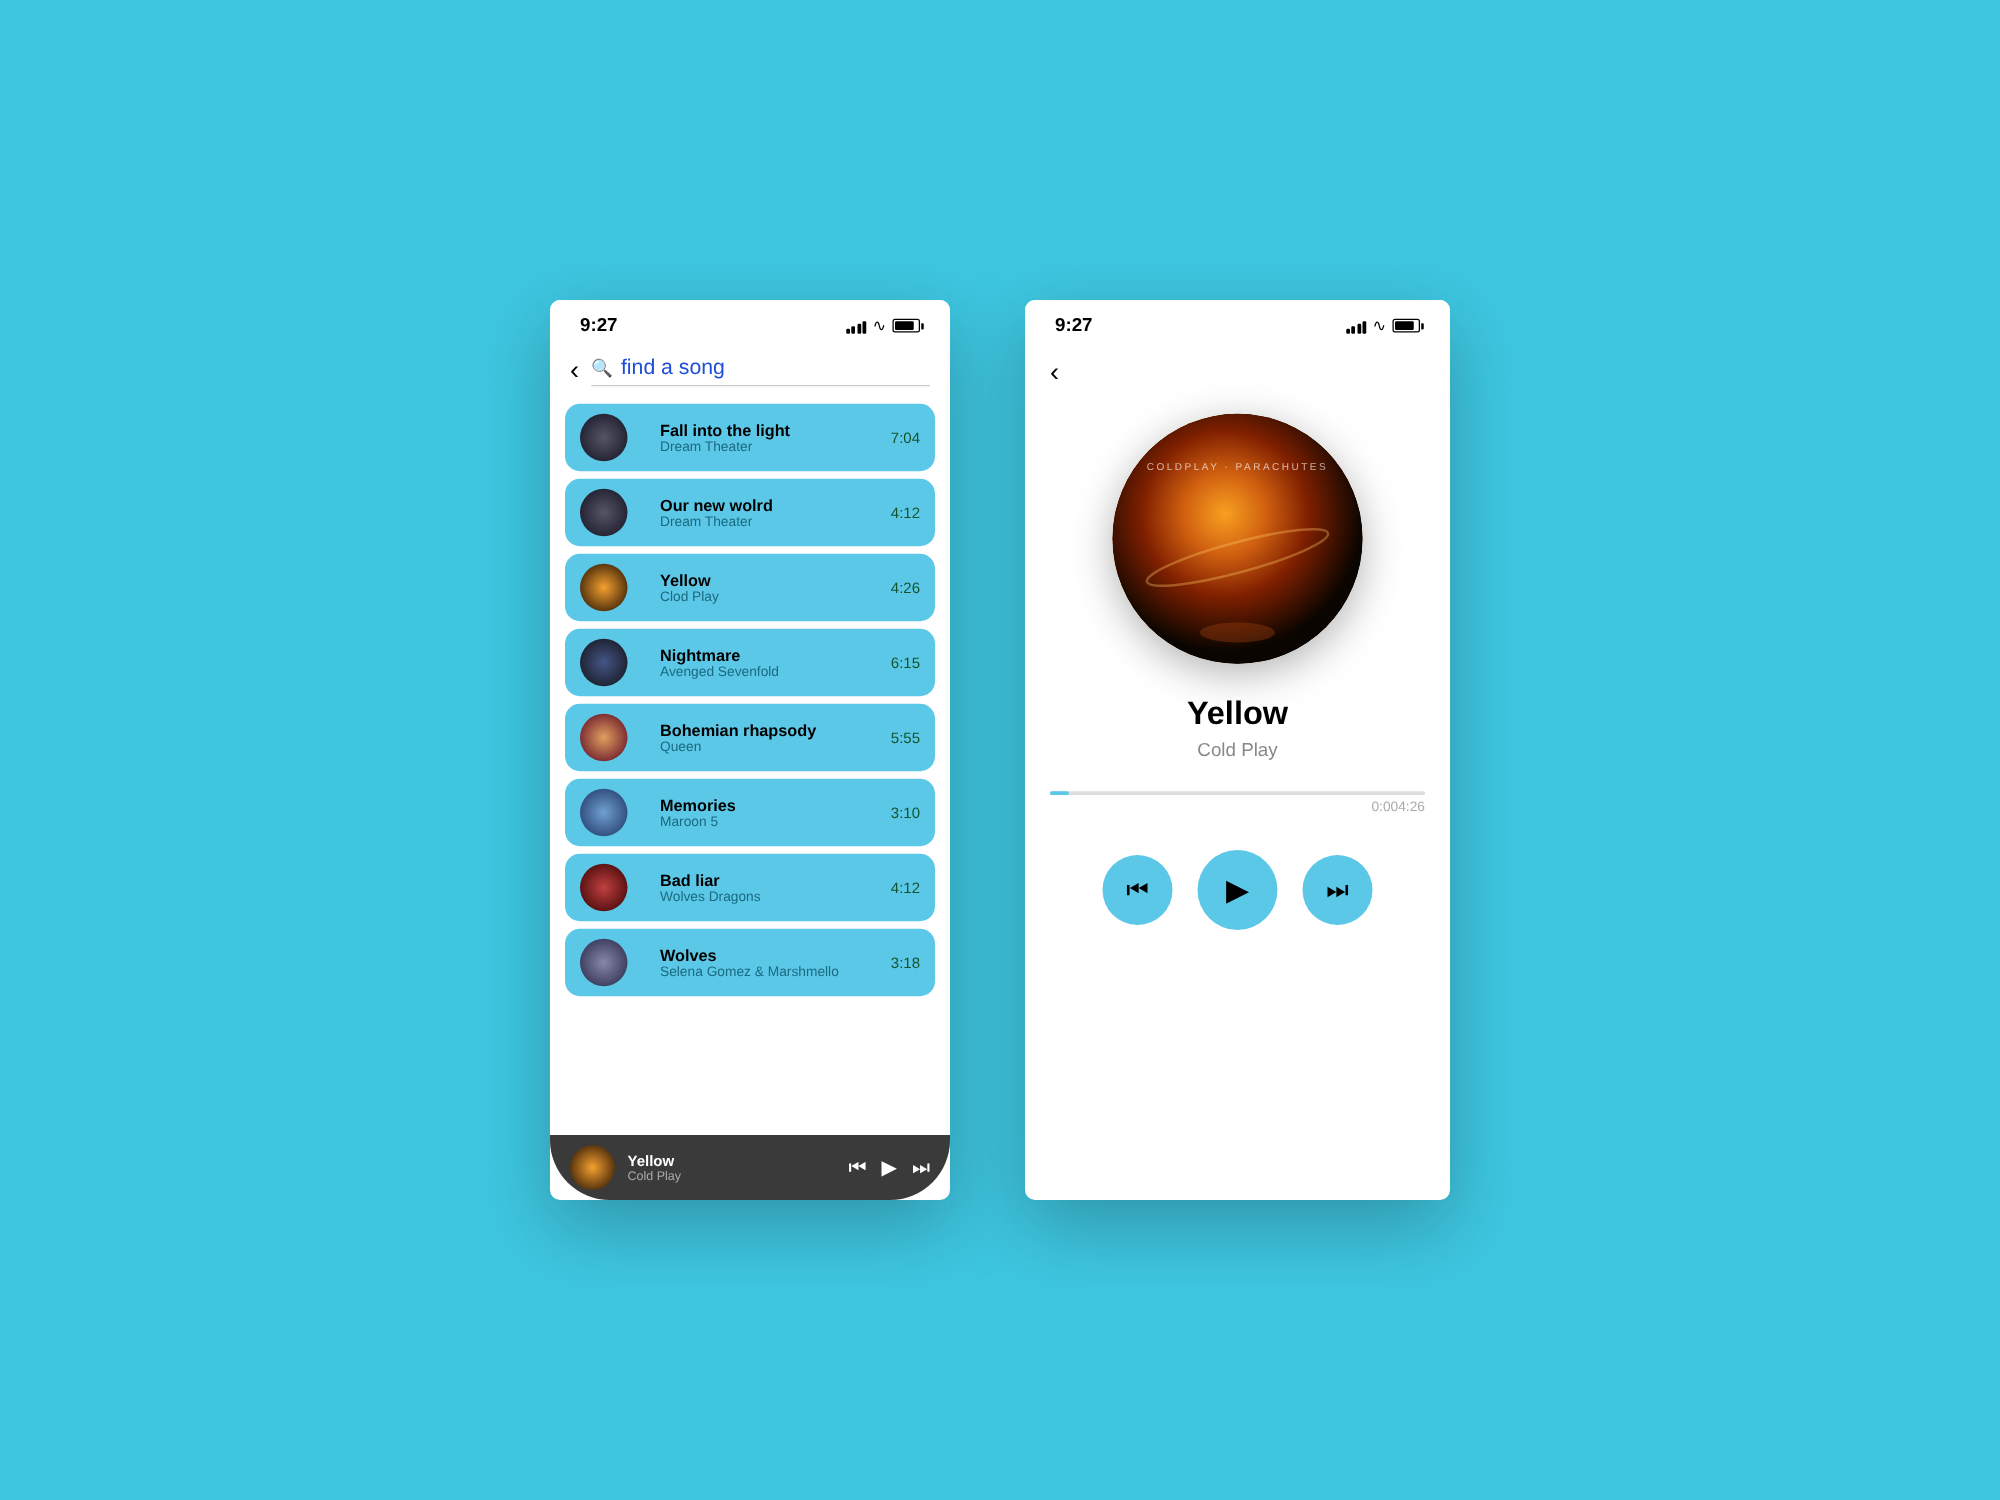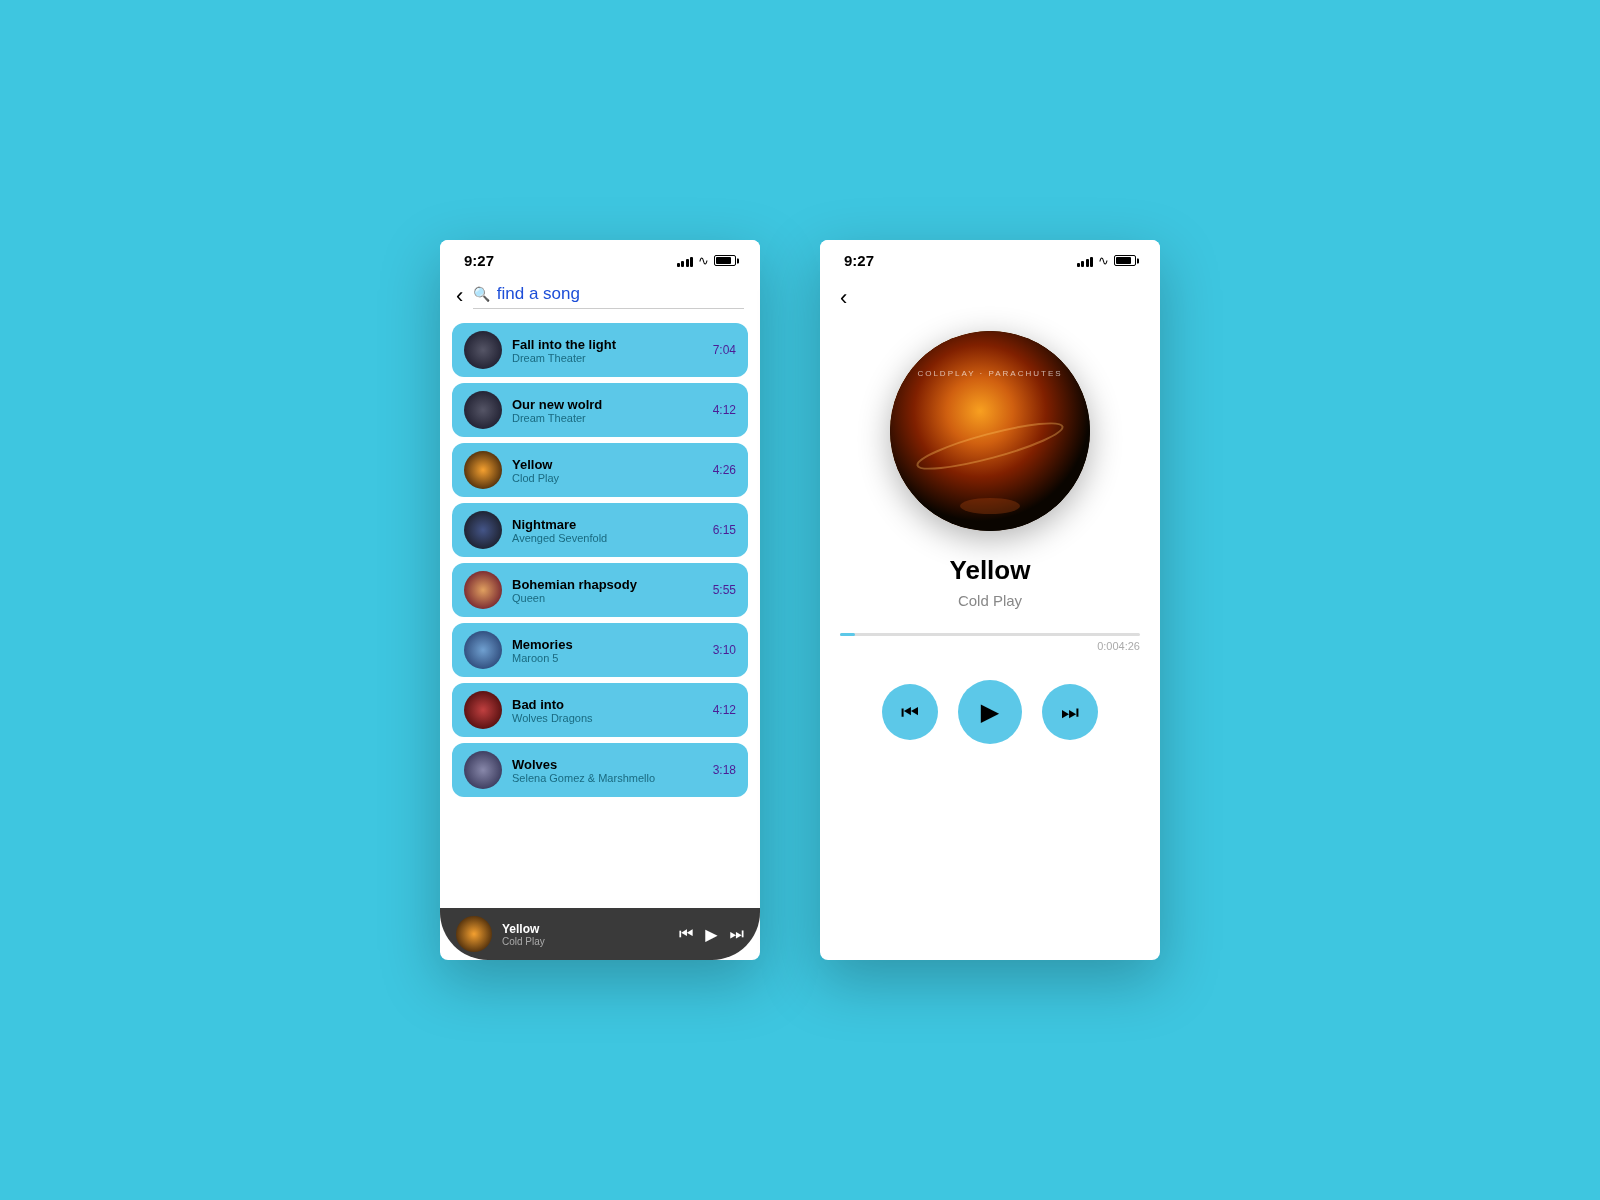"Fall into the light" .song-item { gap: 10px -> 26px }
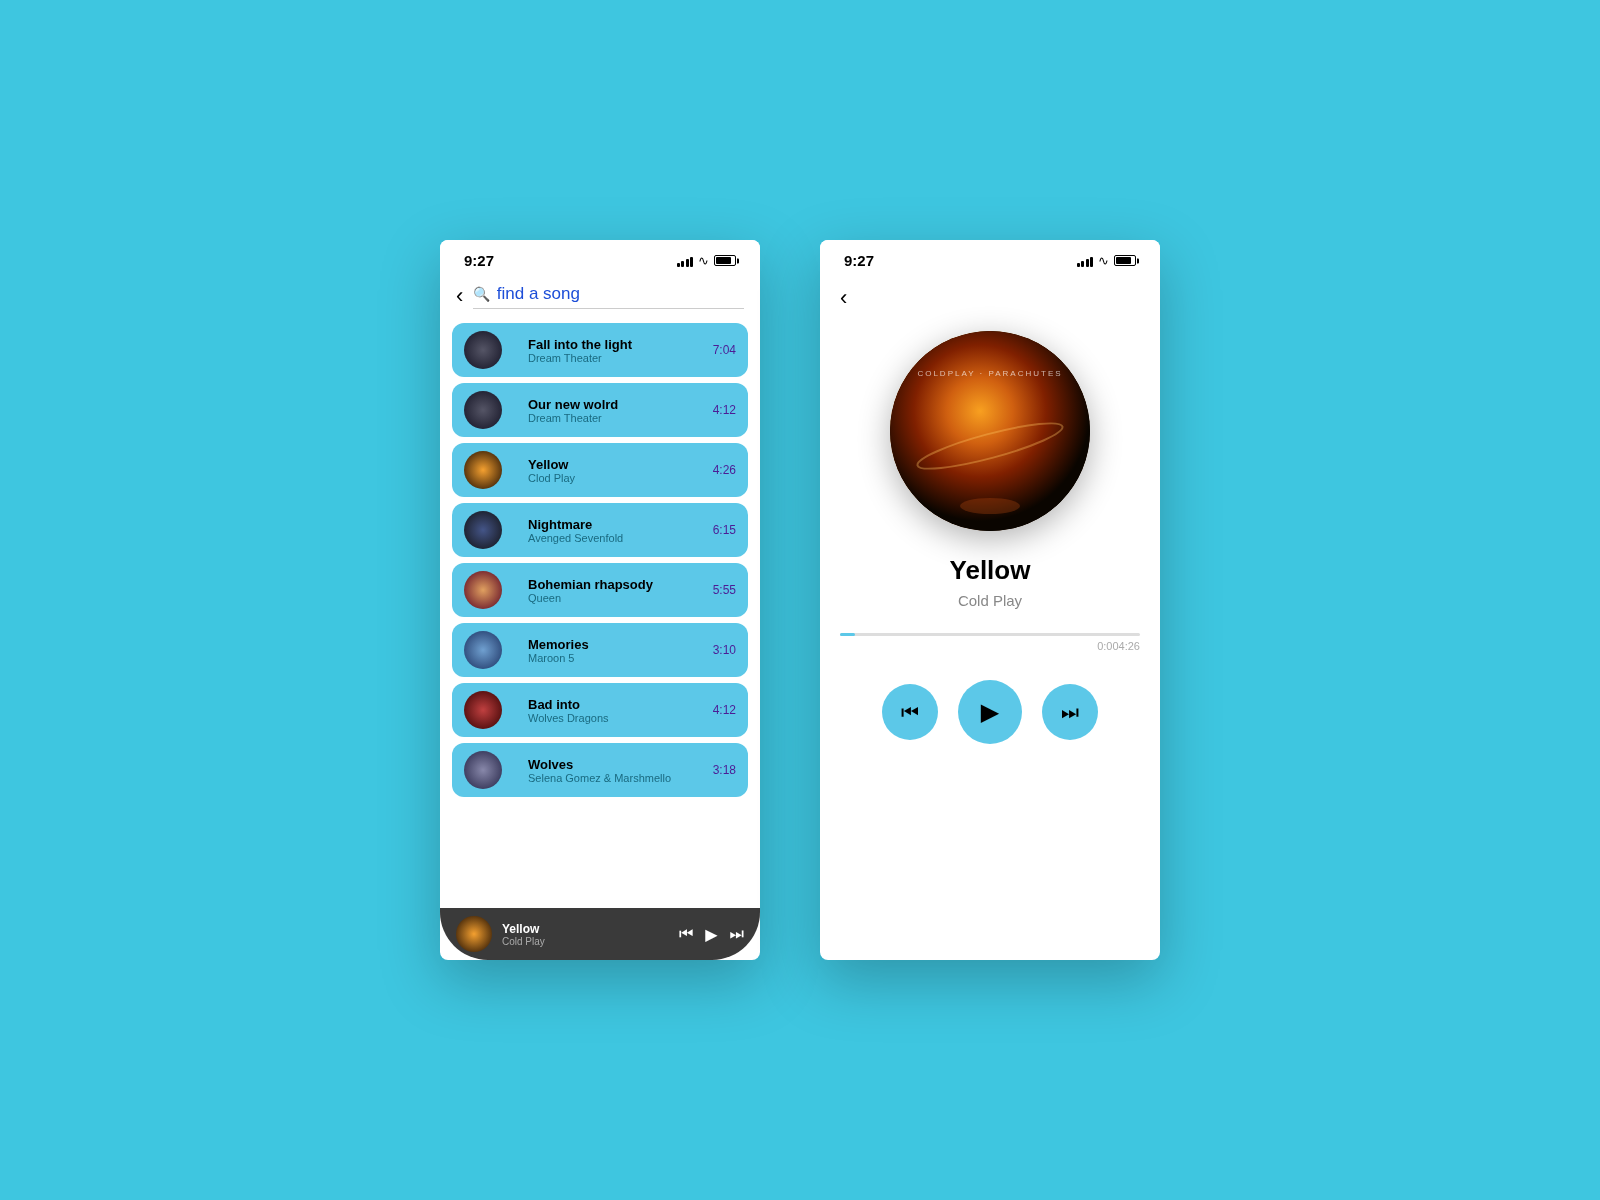"7:04" .song-duration { color: #4c1d95 -> #14532d }
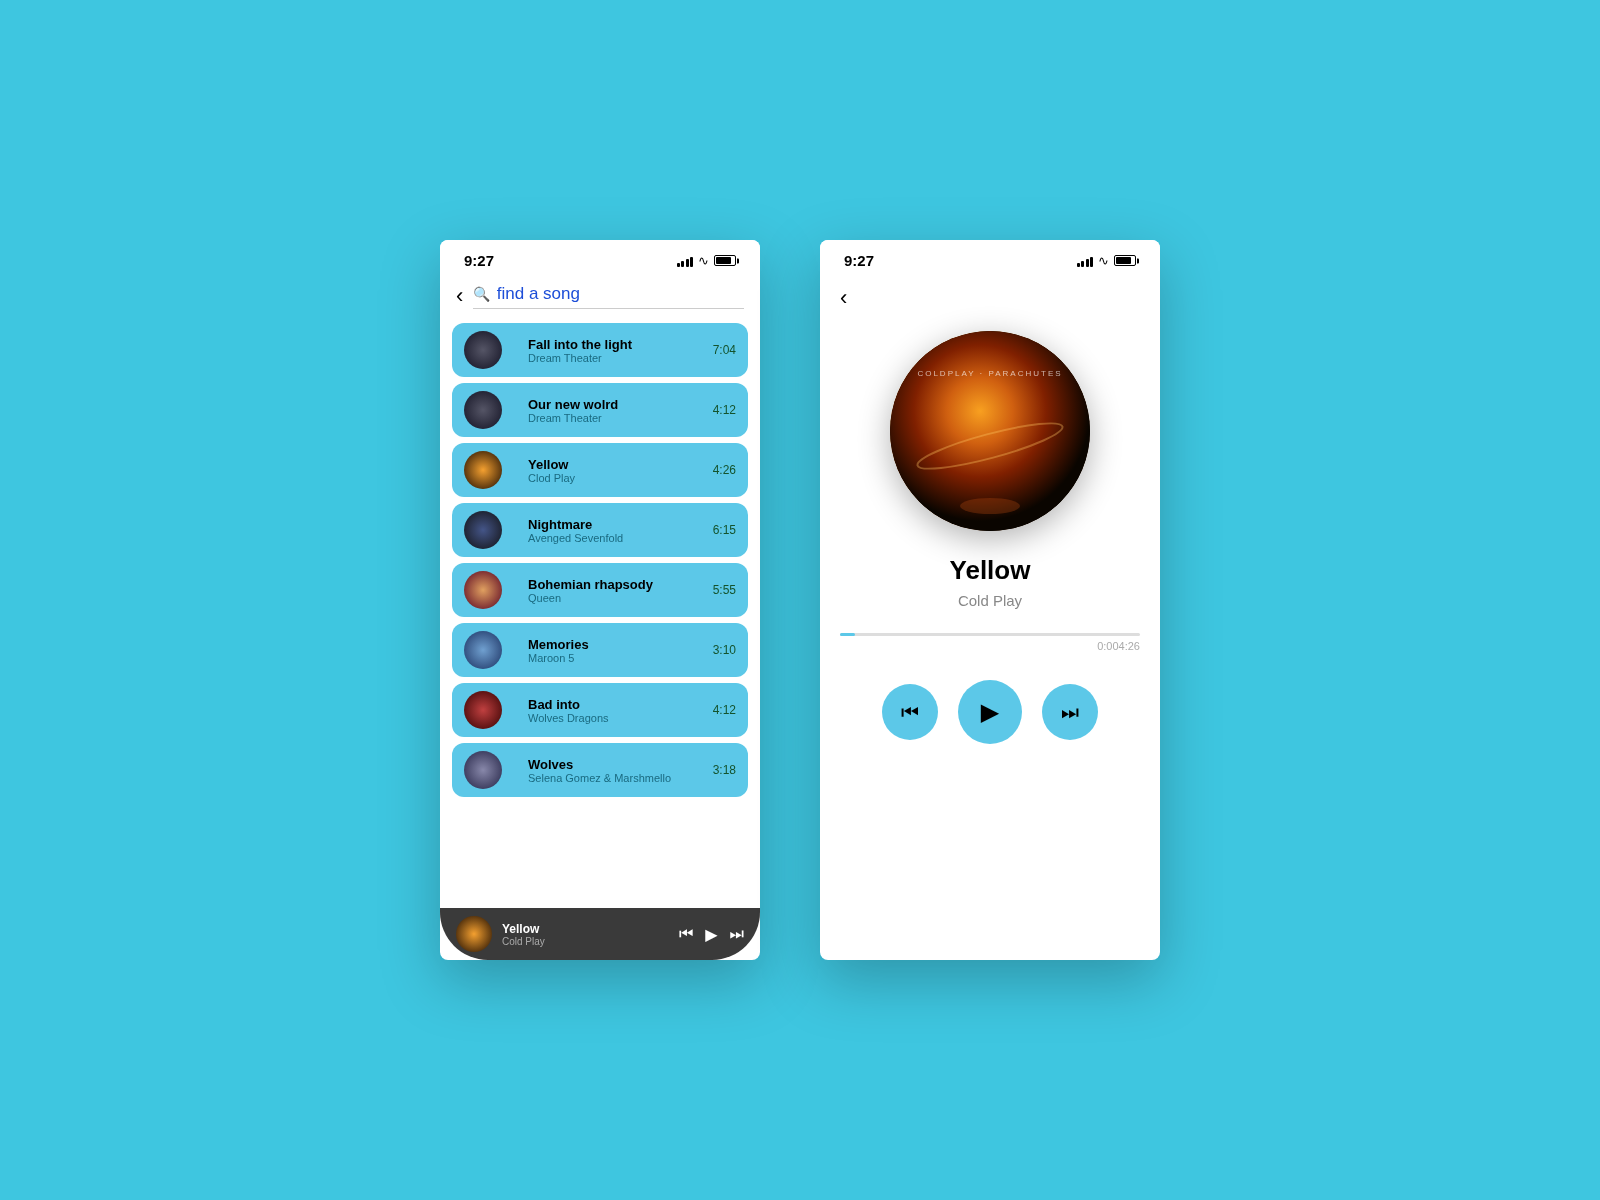"Bad into" div.song-title { text: into -> liar }
